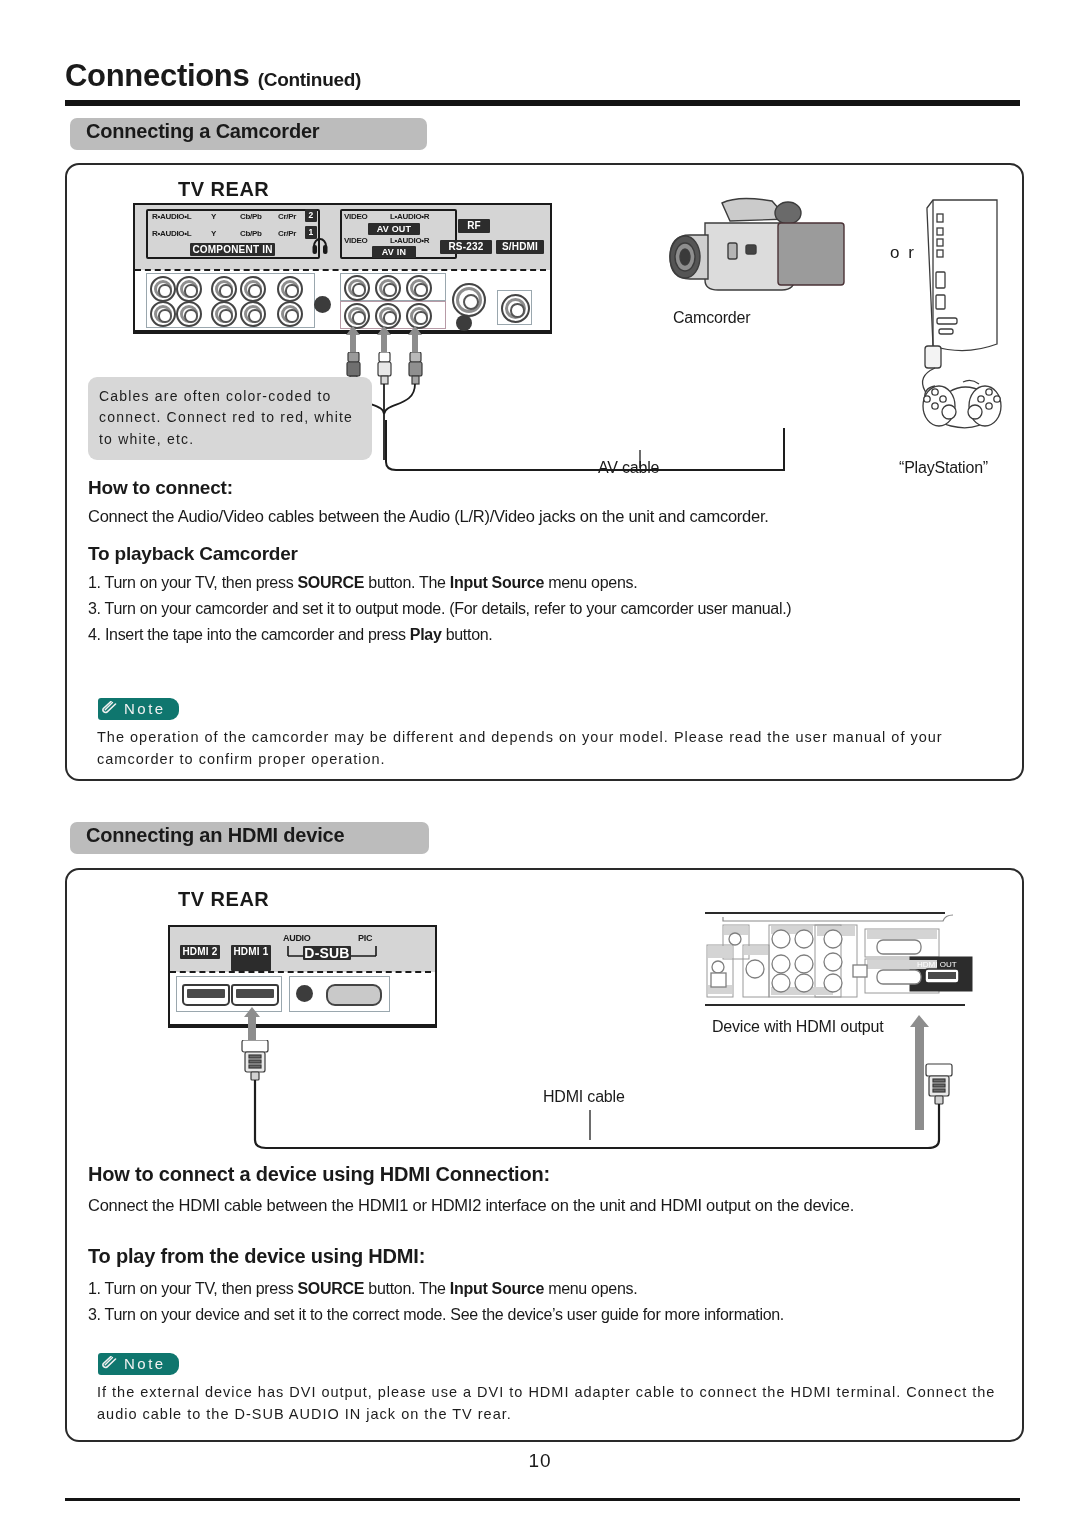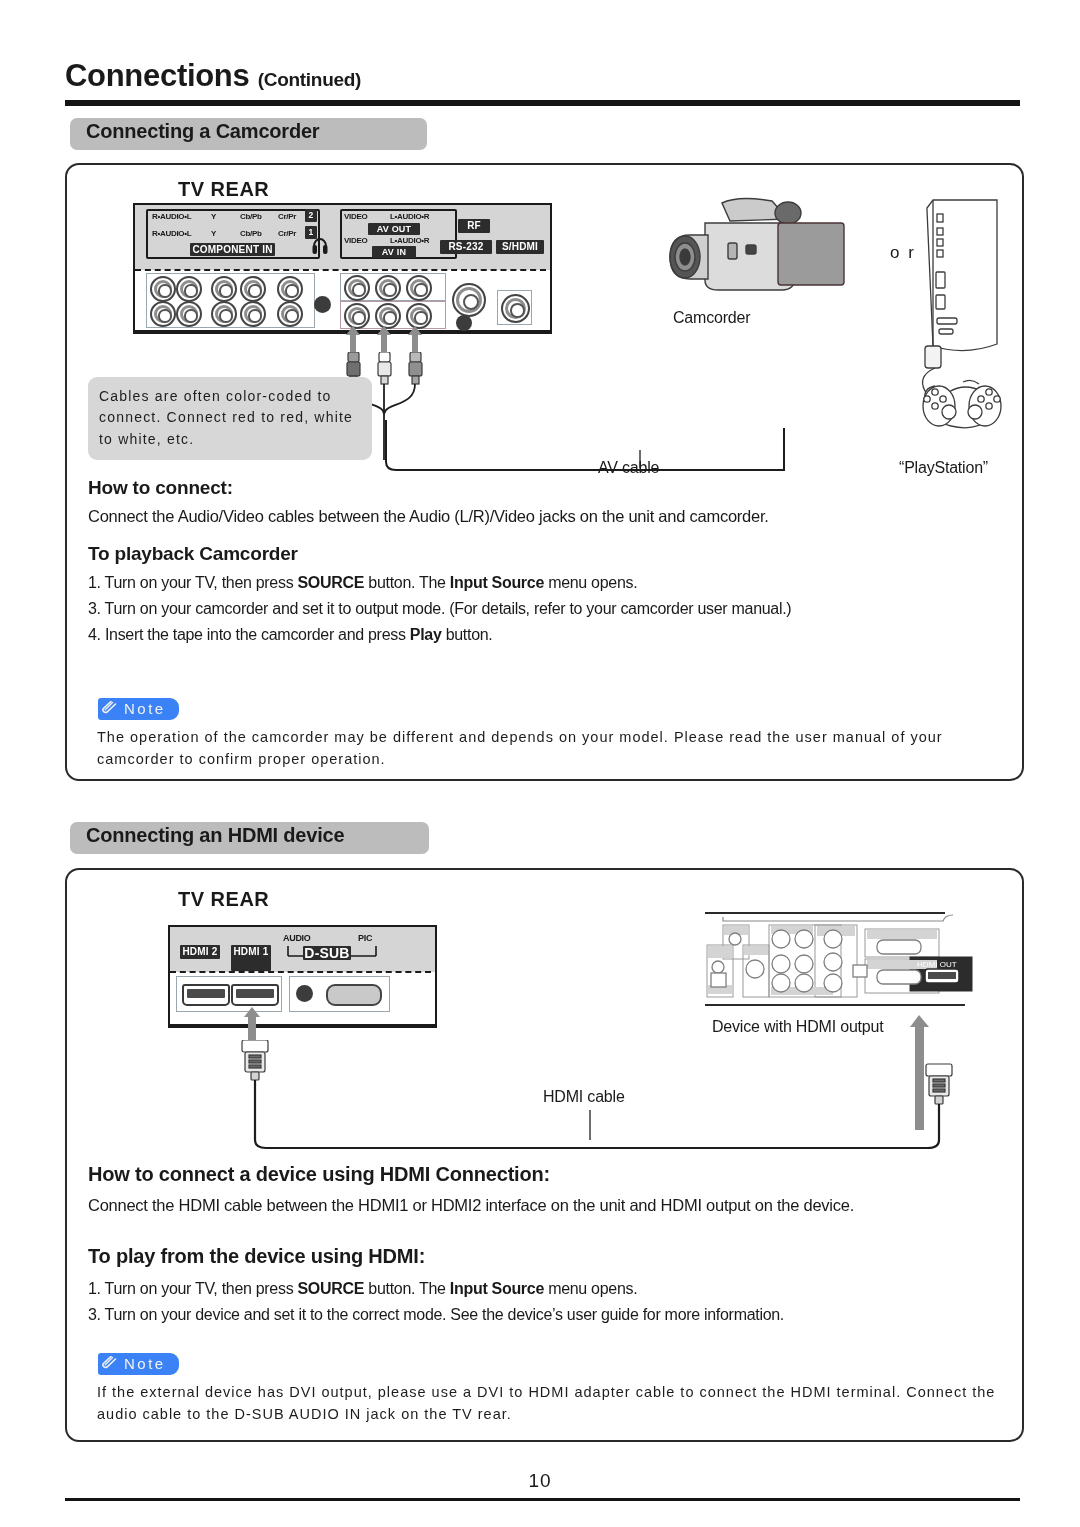"Note" .note-badge { background: #3b82f6 -> #0f766e }
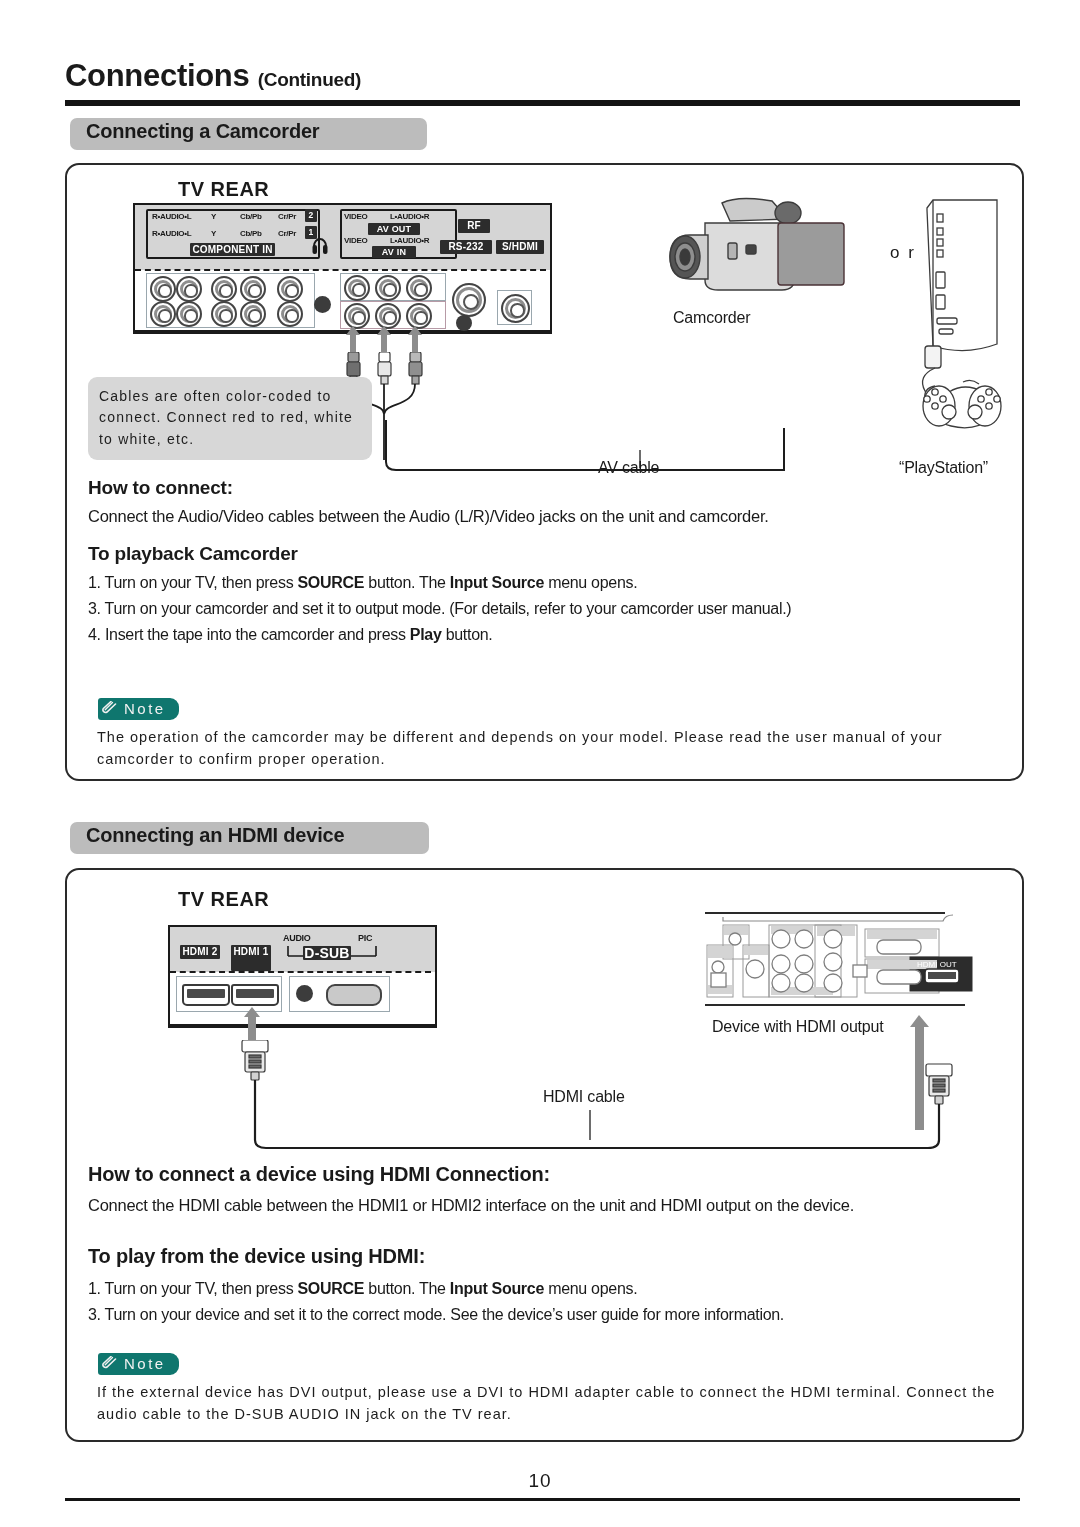"10" .page-number { margin-top: 20px -> none }
